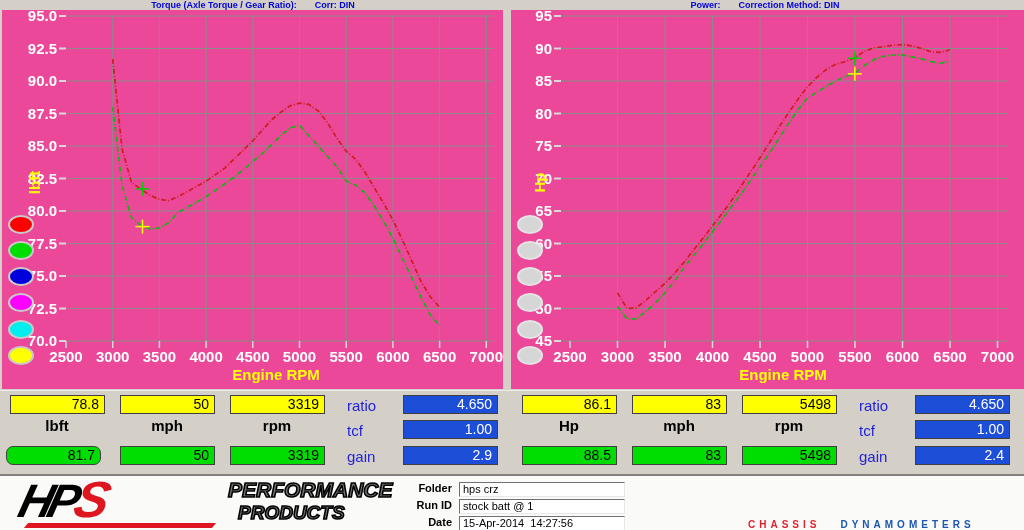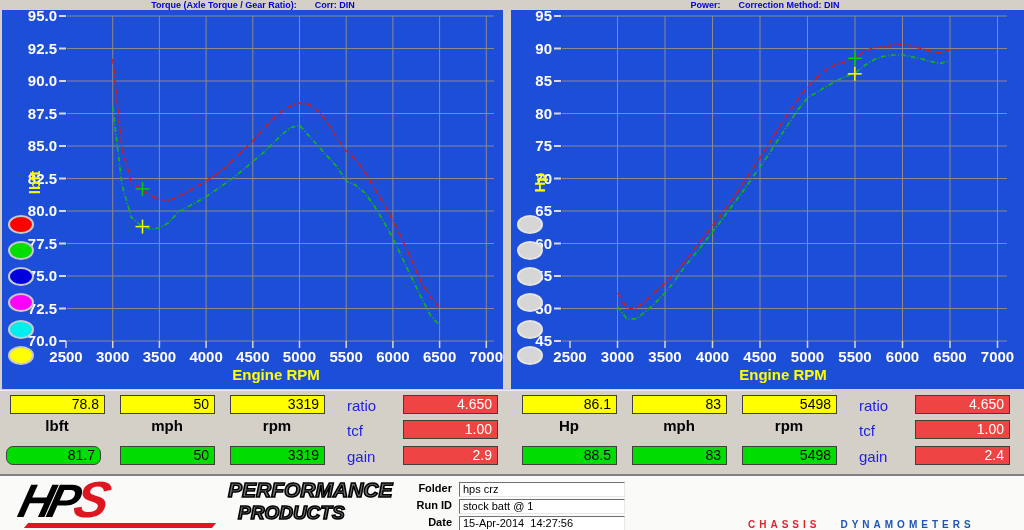"95.0" .chartbox { background: #1d4ed8 -> #ec4899 }
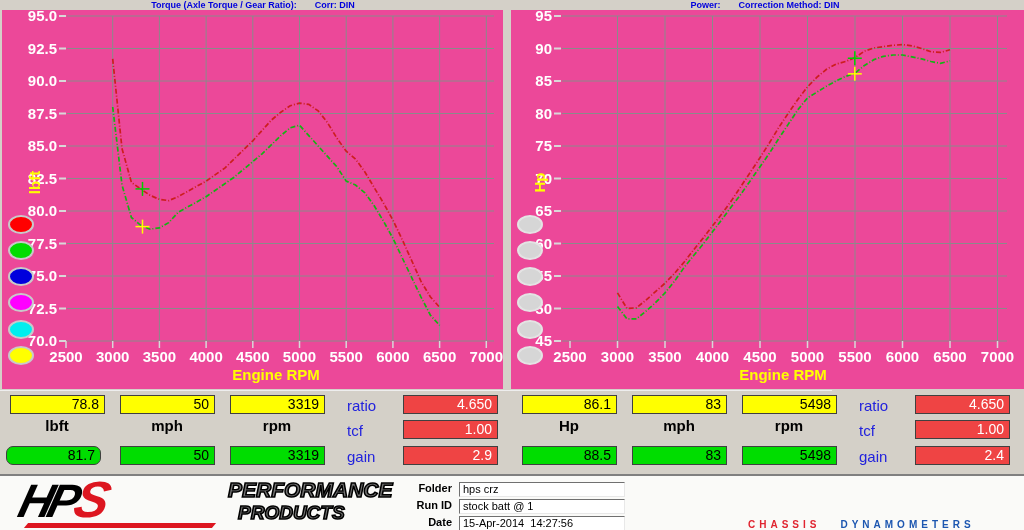"4.650" .vb { background: #ef4444 -> #1d4ed8 }
